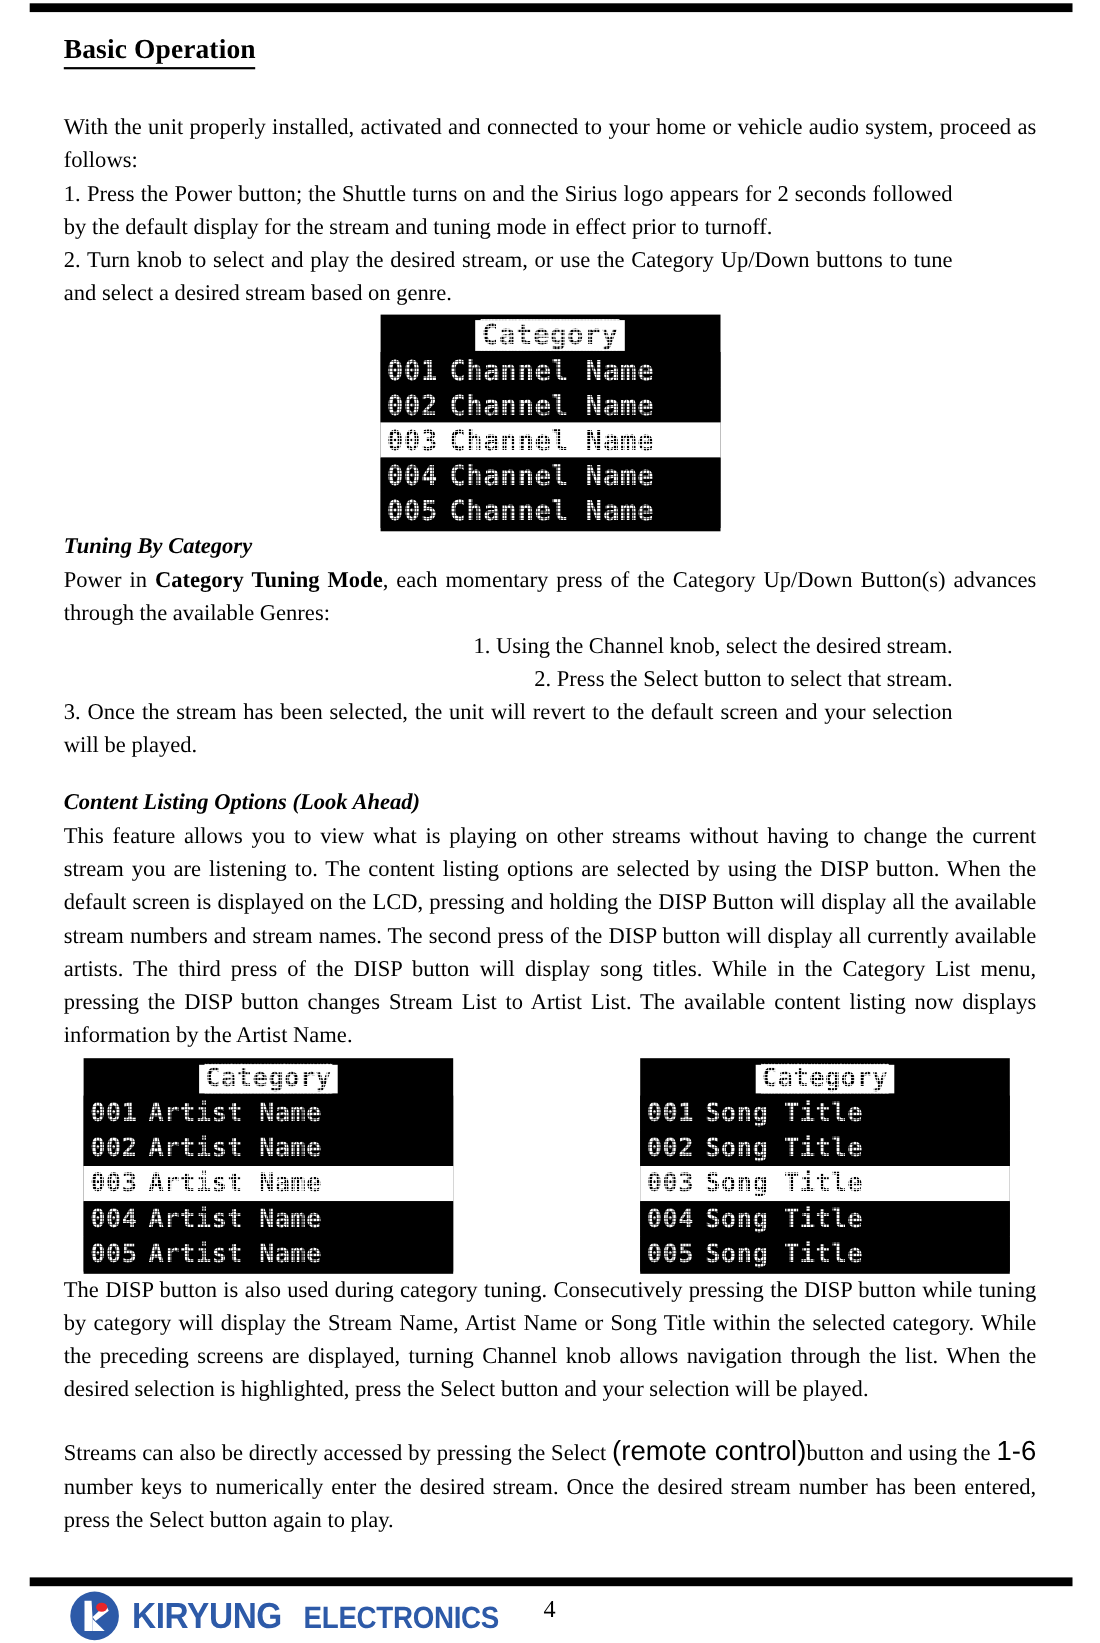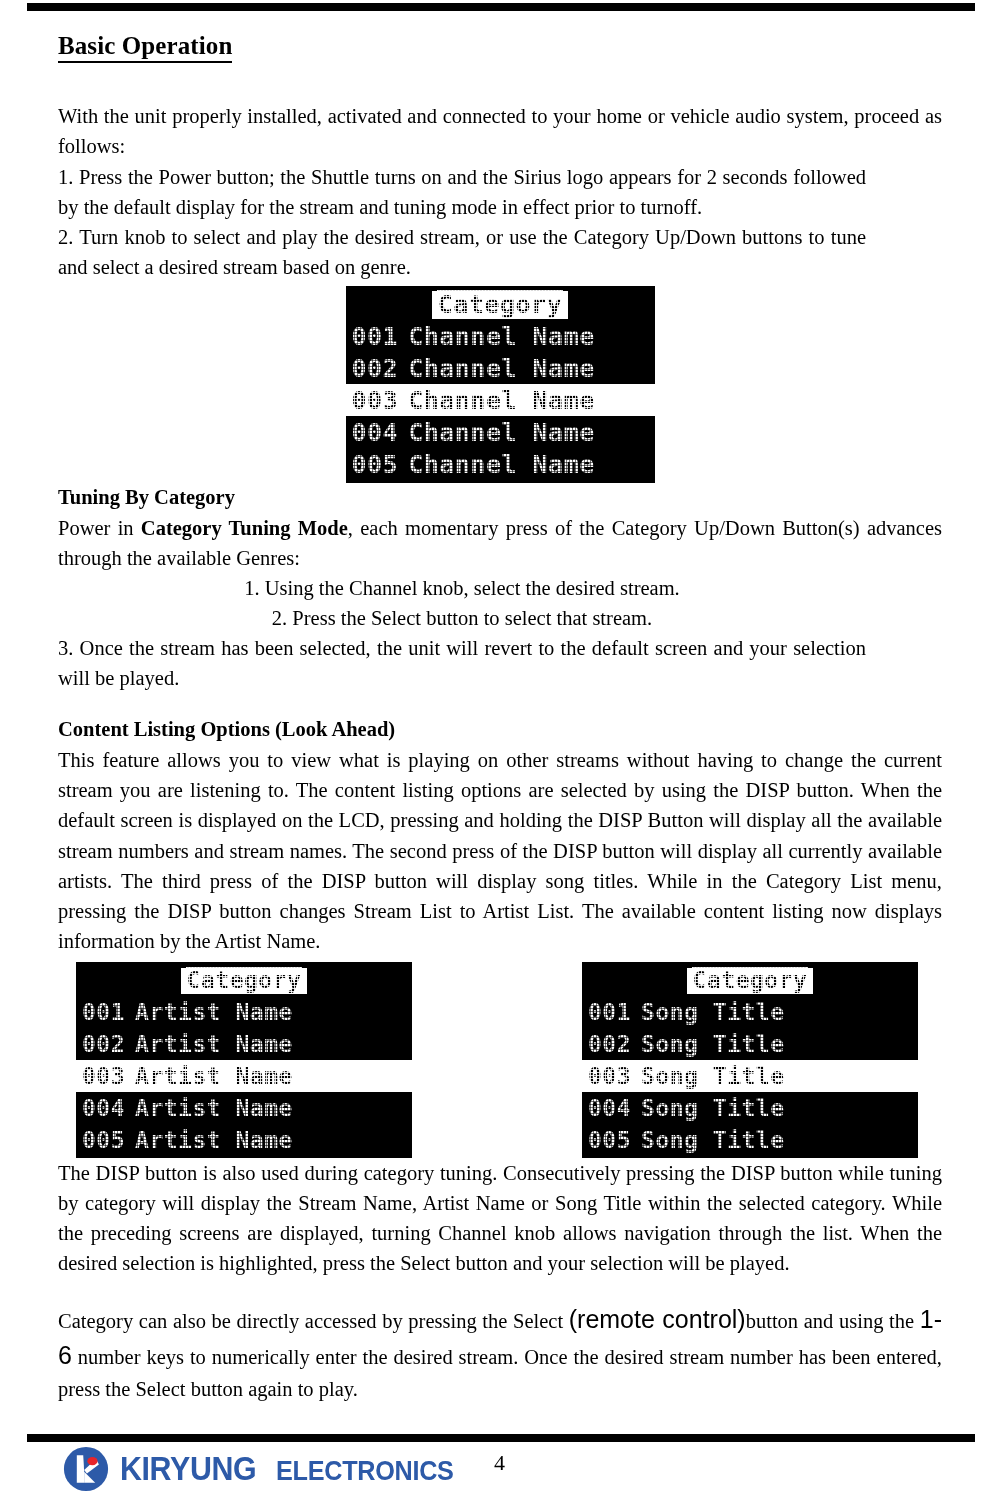"Tuning By Category" h2.sub-title { font-style: none -> italic }
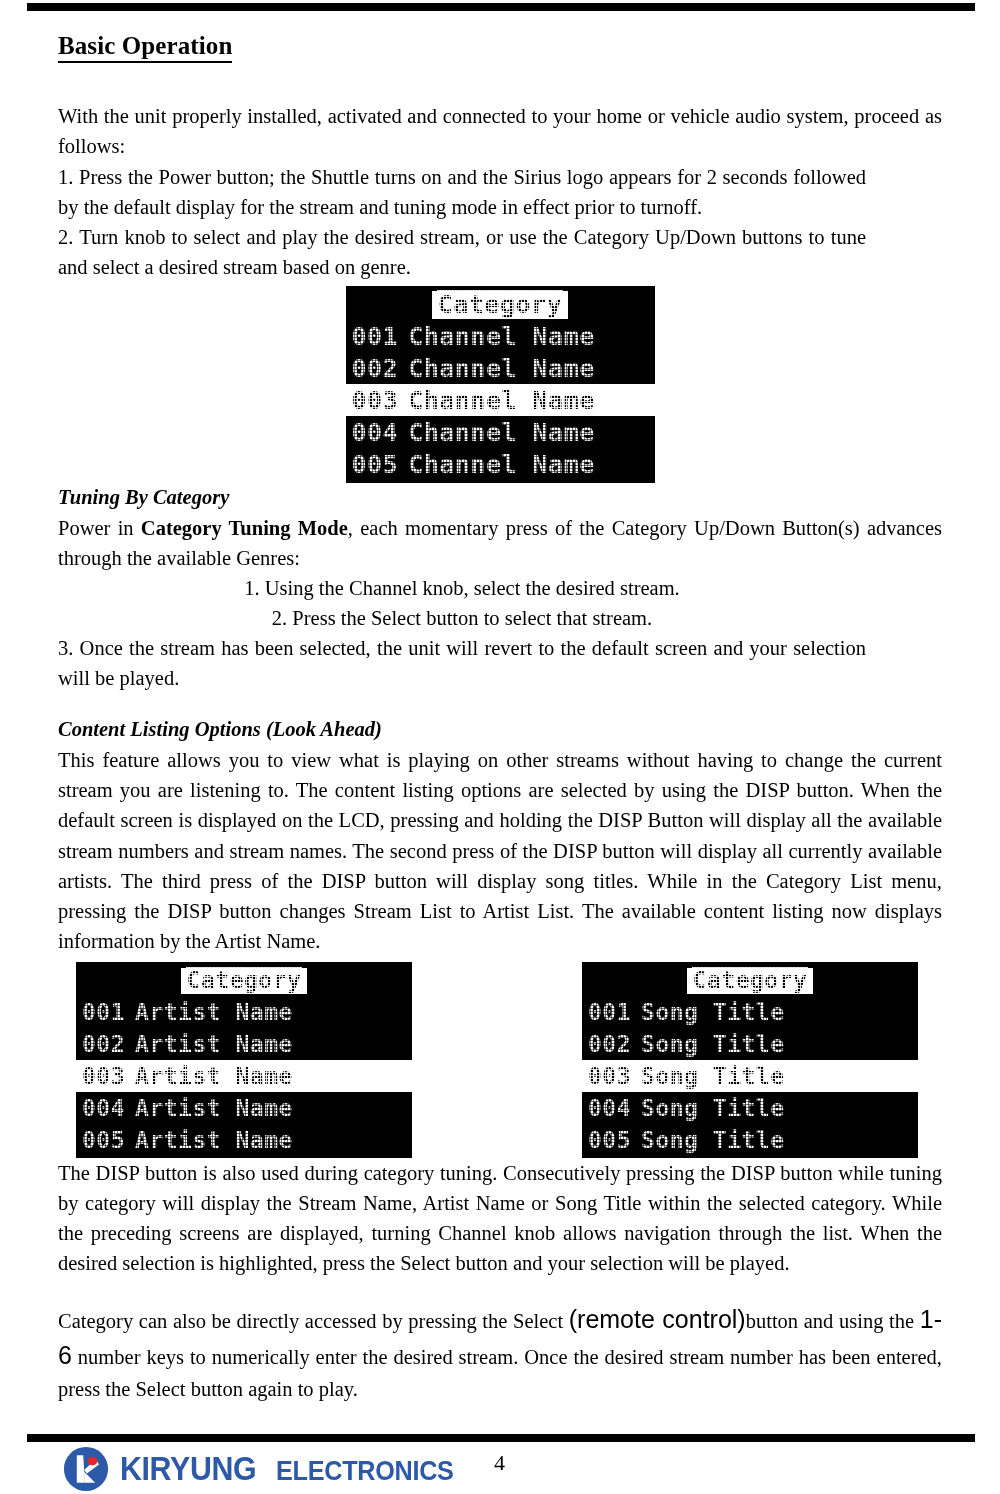"1. Using the Channel knob," p.body.nojust { text-align: center -> right }
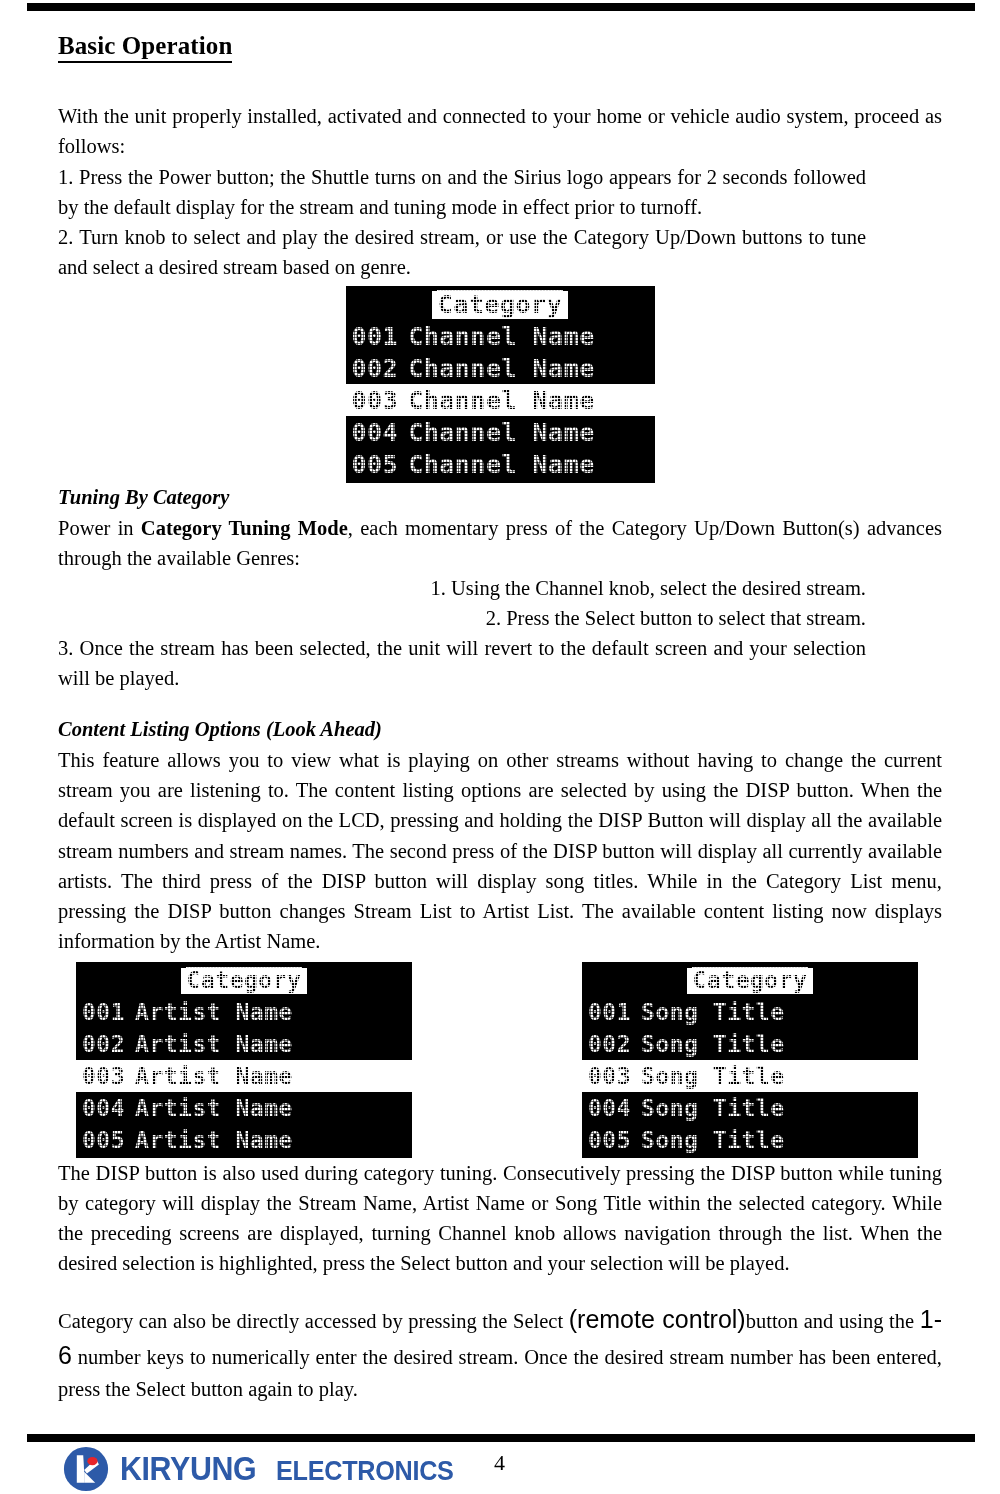"Category can also be directly" span { text: Category -> Streams }
